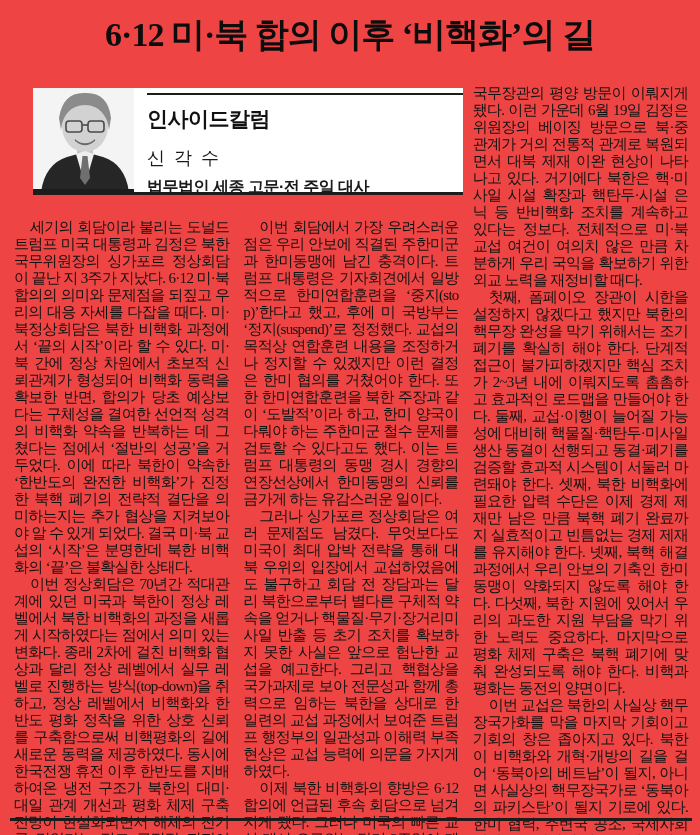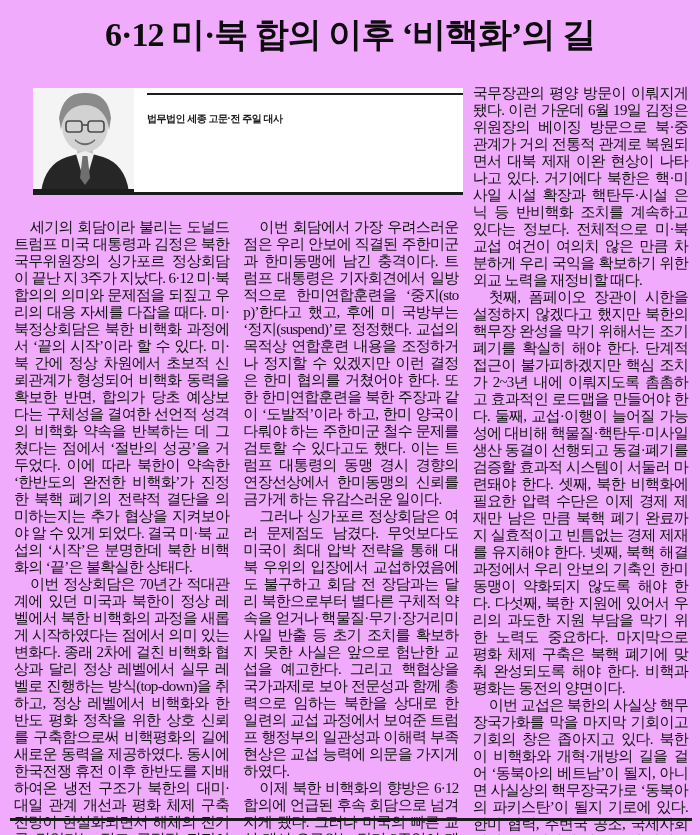"6·12 미·북 합의 이후 ‘비핵화’의" .page { background: #f0abfc -> #ef4444 }
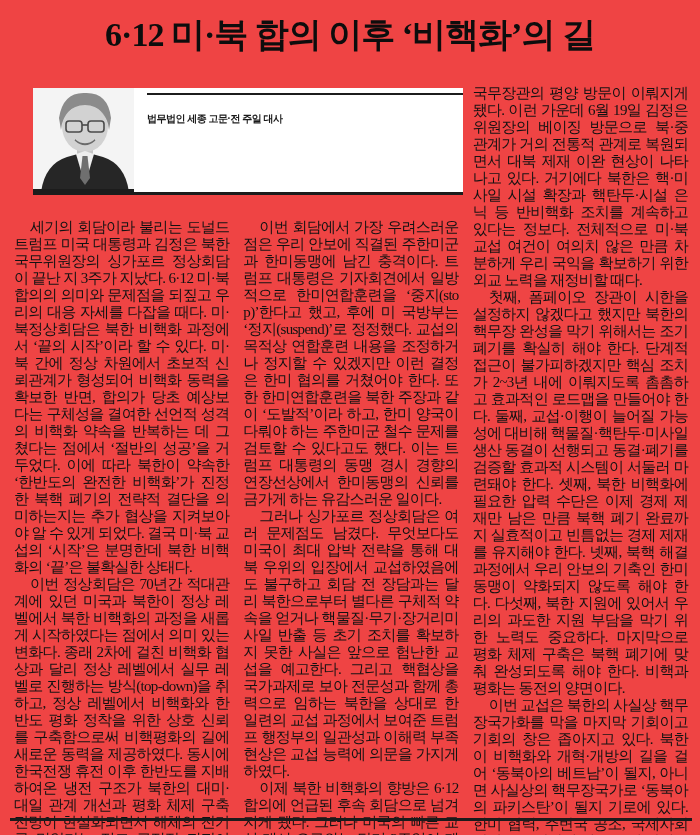"인사이드칼럼" div.section-label { html: none -> <div>인사이드칼럼</div> }
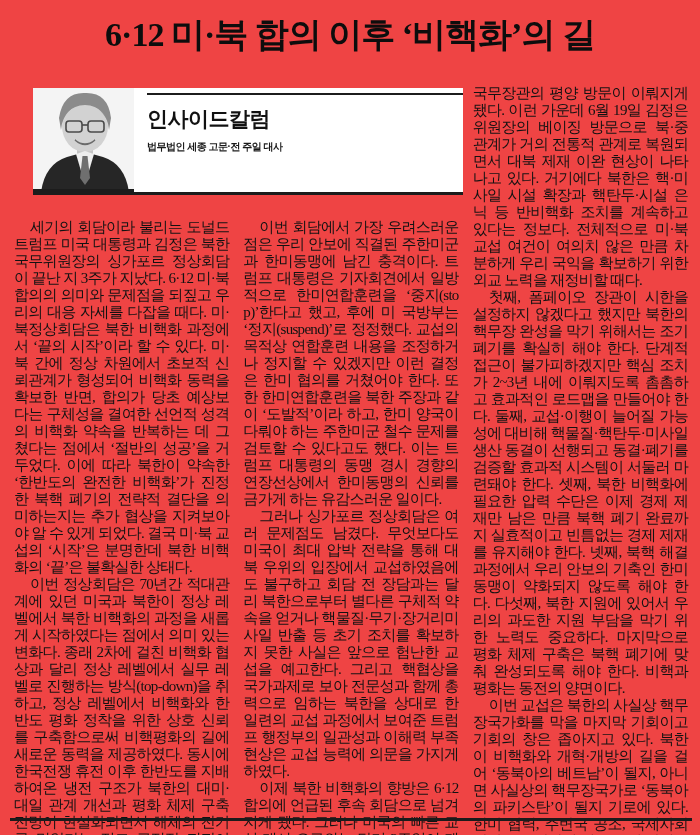"신 각 수" div.author-name { html: none -> <div>신 각 수</div> }
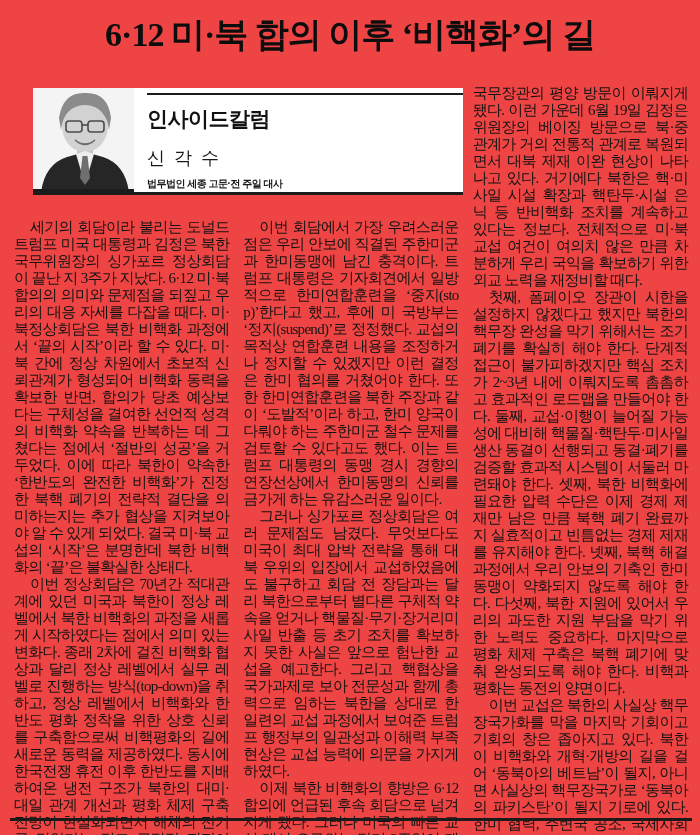"법무법인 세종 고문·전 주일 대사" .author-title { font-size: 10px -> 16px }
